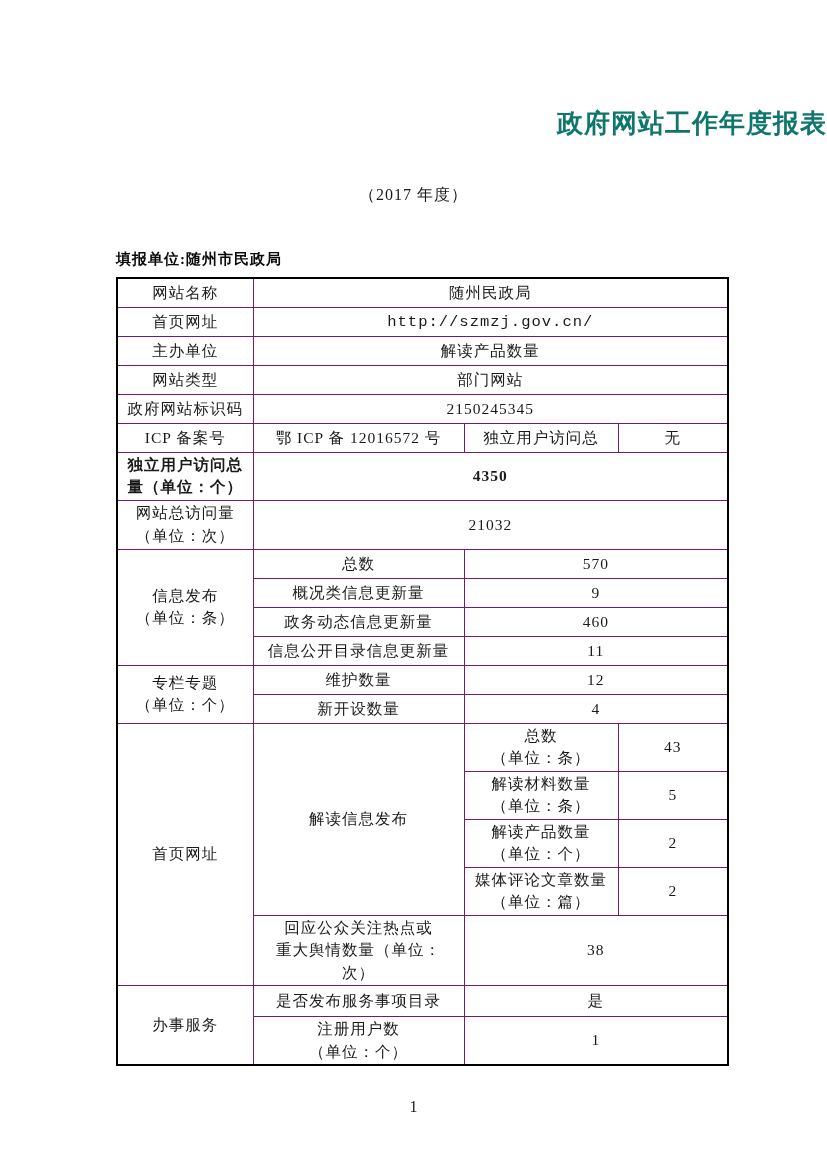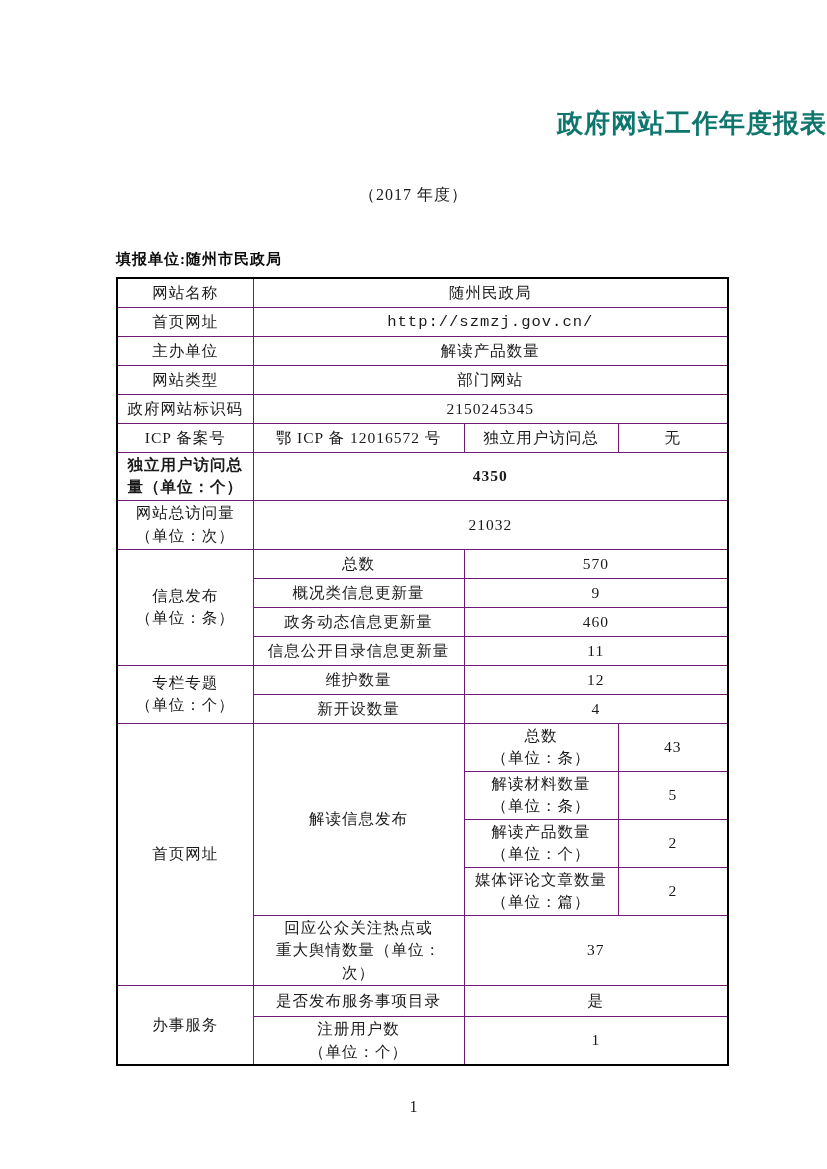"37" td { text: 37 -> 38 }
